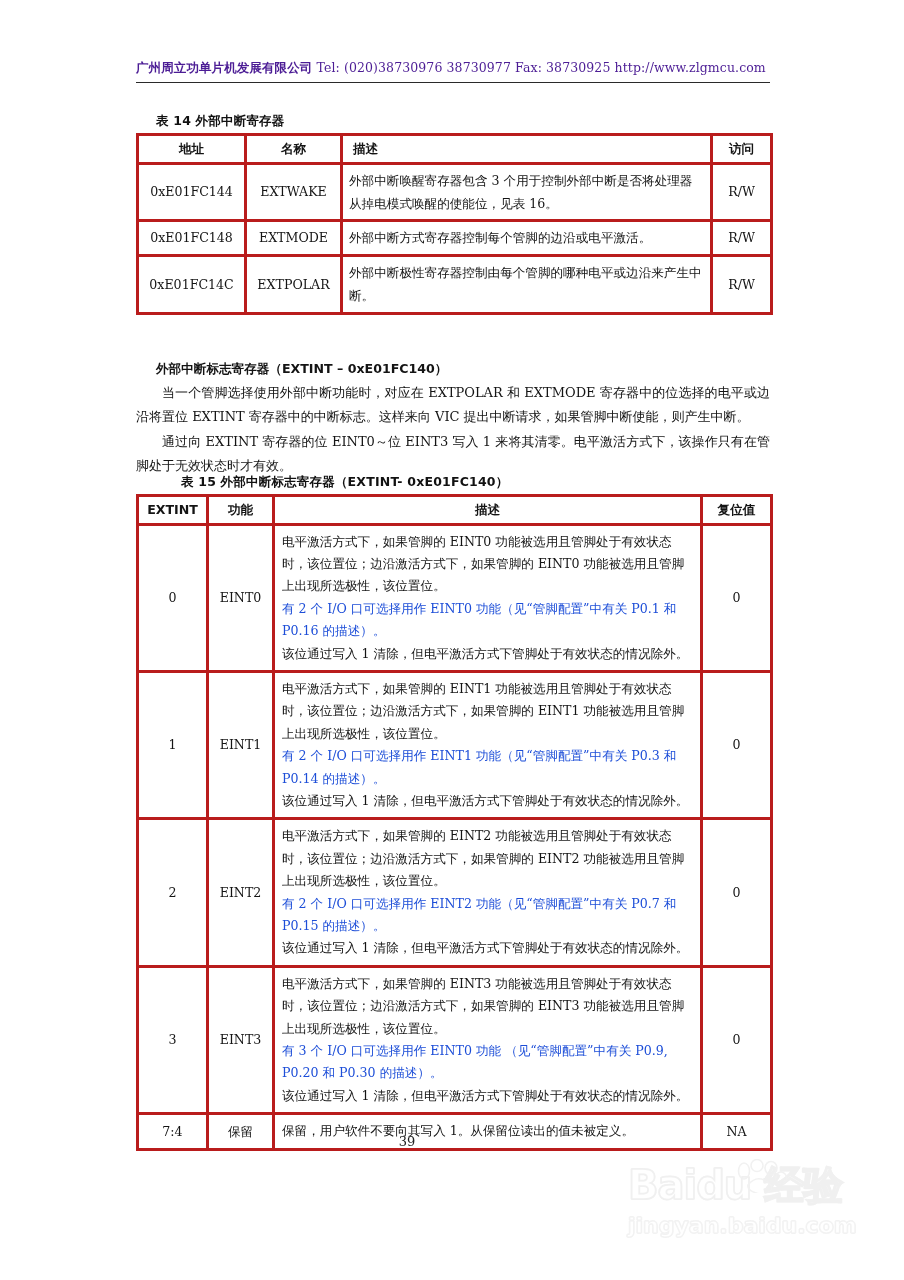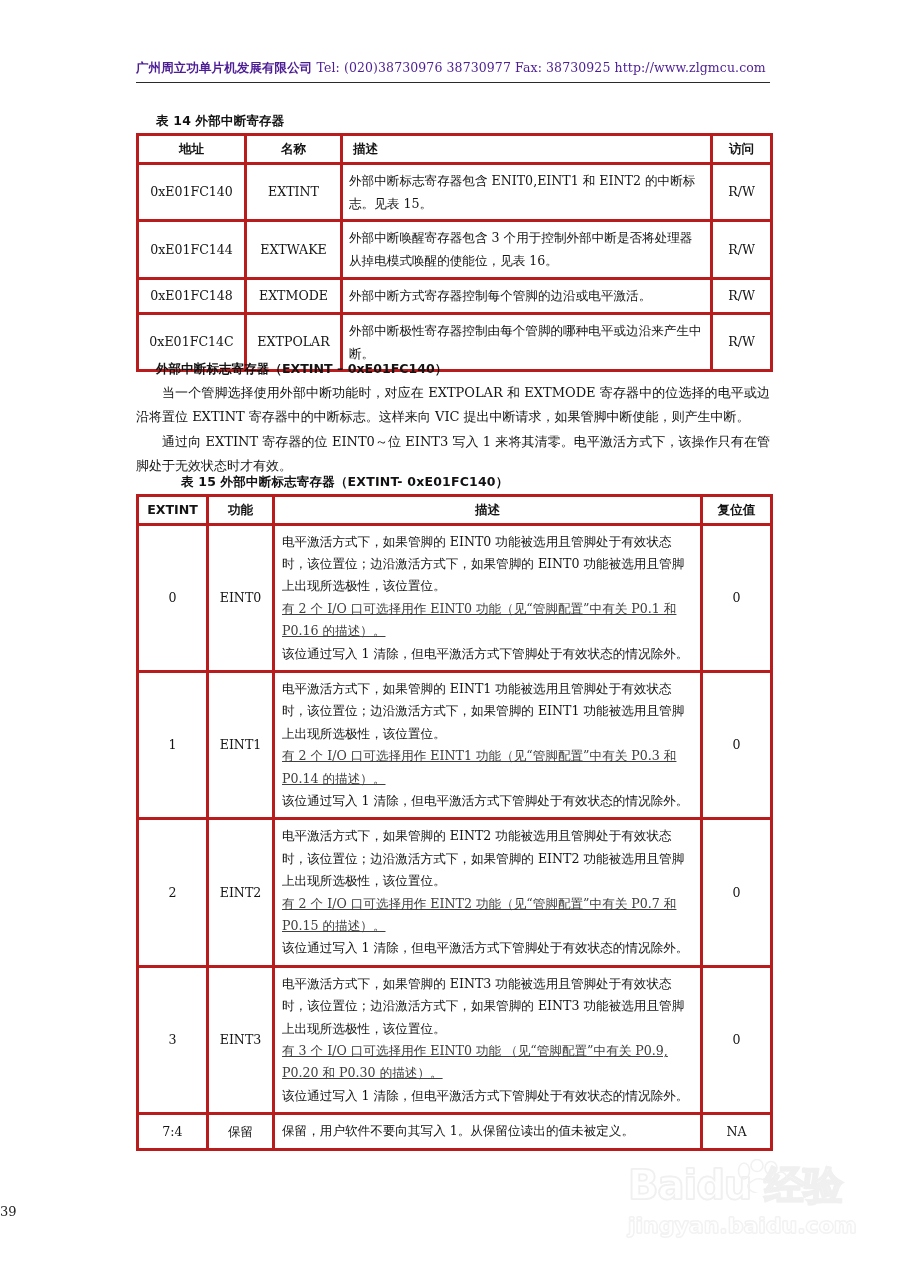"0xE01FC140" tr { html: <tr> <td>0xE01FC140</td> <td>EXTINT</td> <td>外部中断标志寄存器包含 ENIT0,EINT1 和 EINT2 的中断标志。见表 15。</td> <td>R/W</td> </tr> -> none }
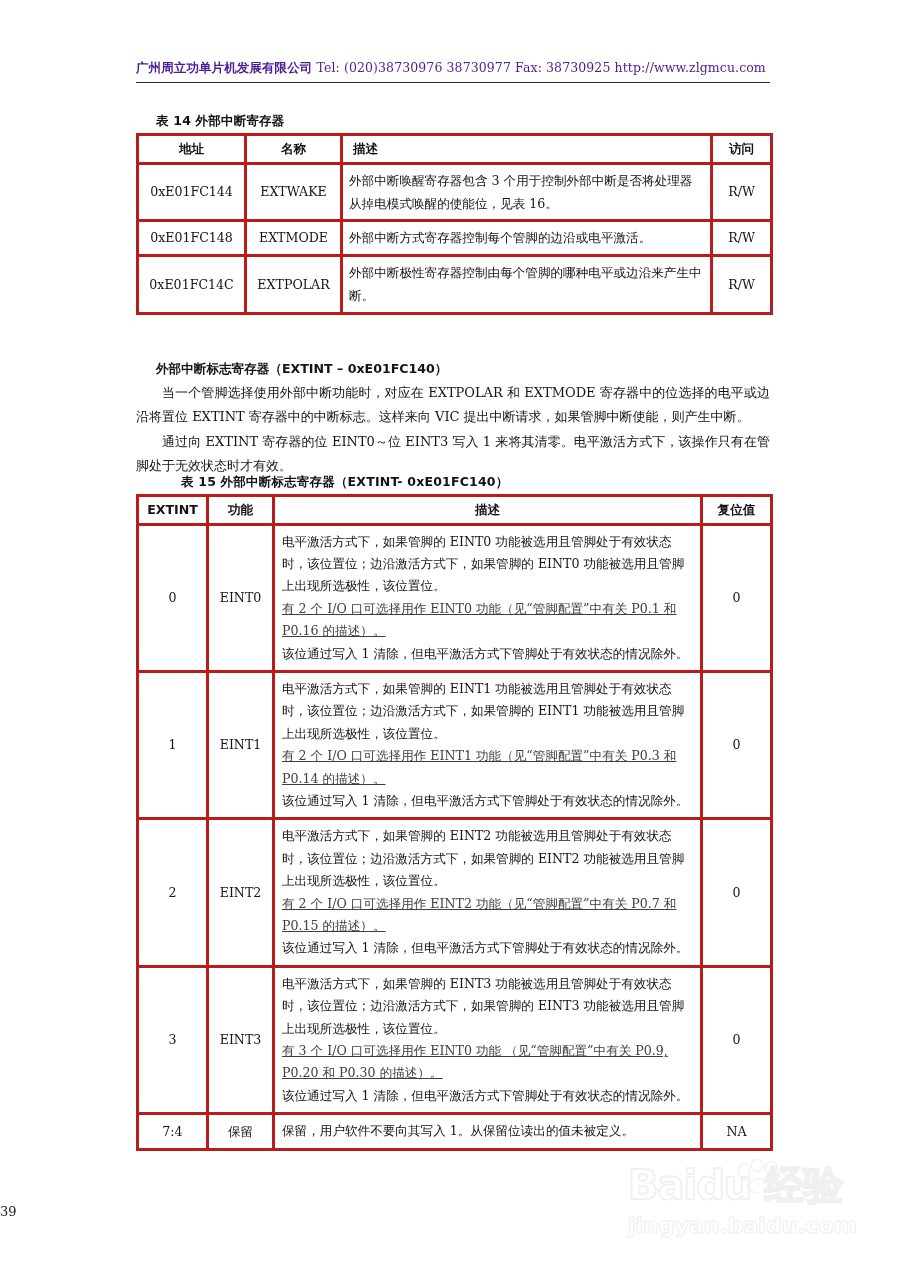"有 2 个 I/O 口可选择用作" .red { color: #404040 -> #1d4ed8; text-decoration: underline -> none }
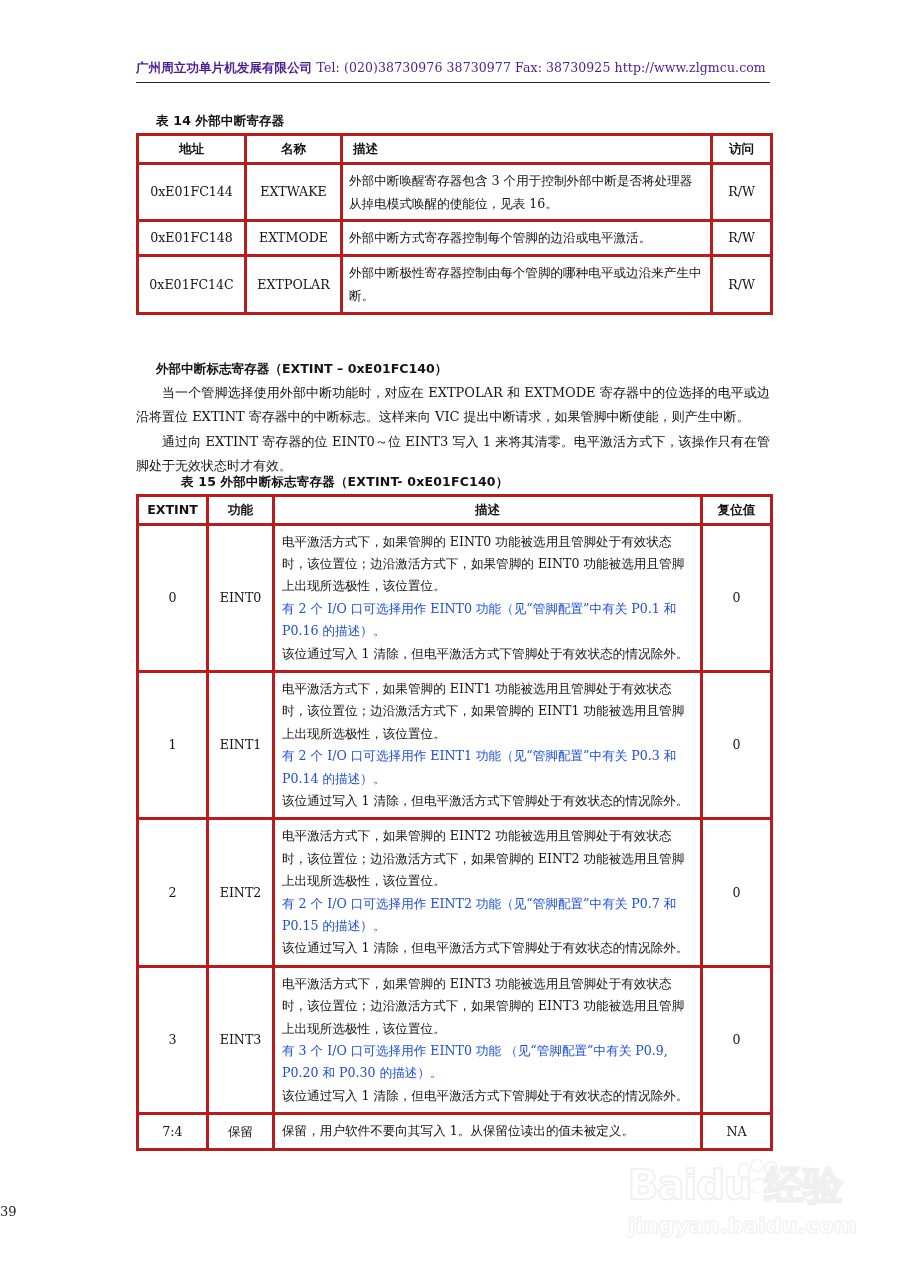"39" .page-number { text-align: none -> center; top: 1204px -> 1134px }
